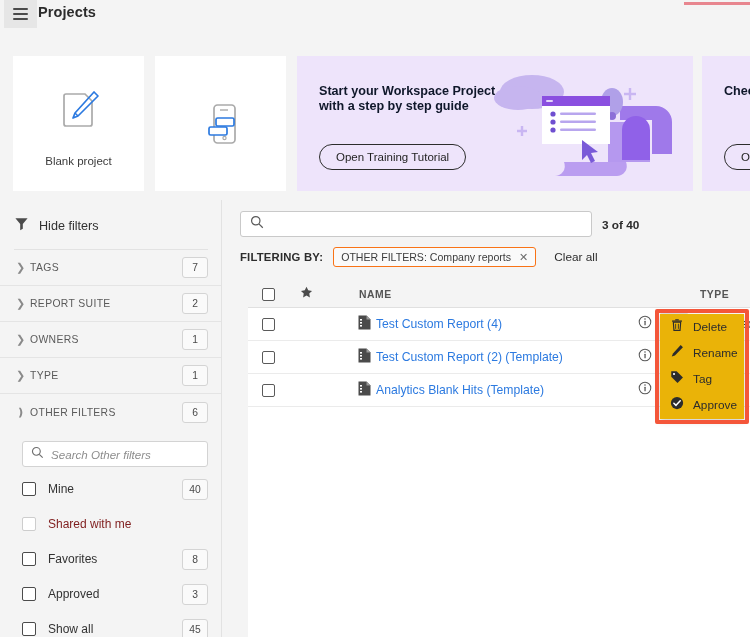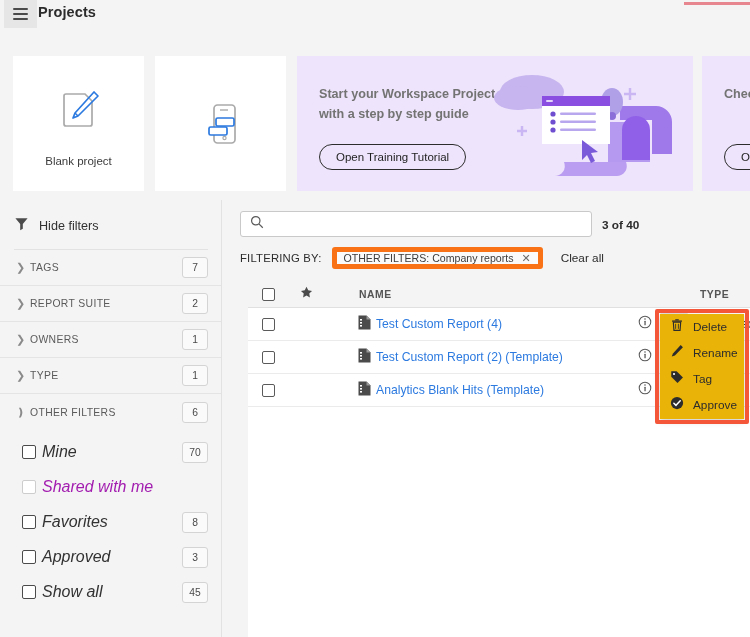"Start your Workspace Project" .promo-title { color: #737373 -> #0f172a; line-height: 20px -> 15px }
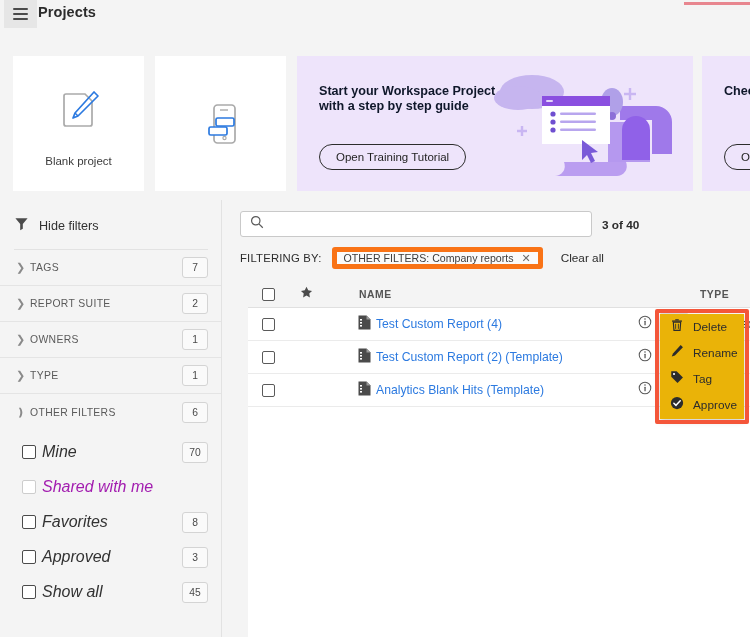"FILTERING BY:" .filtering-lbl { font-weight: normal -> bold }
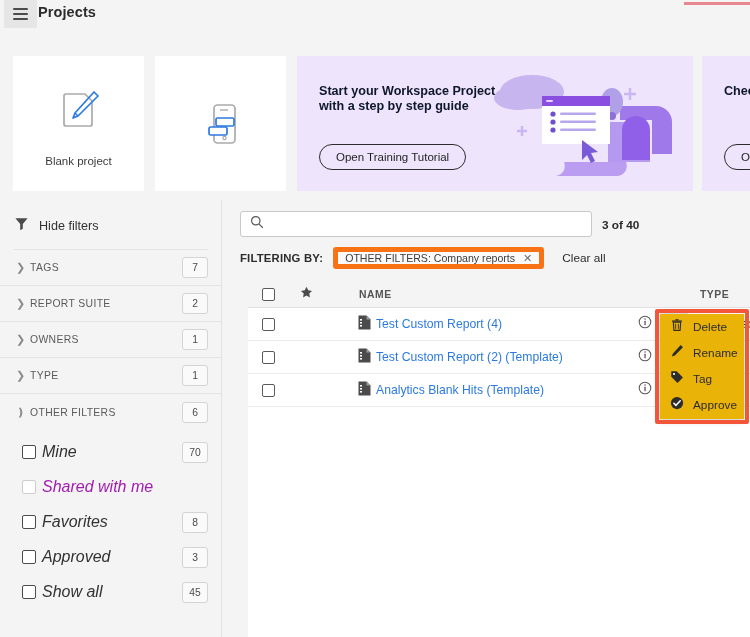"OTHER FILTERS: Company reports" .chip { border: 5px solid #f97316 -> 1px solid #f97316 }
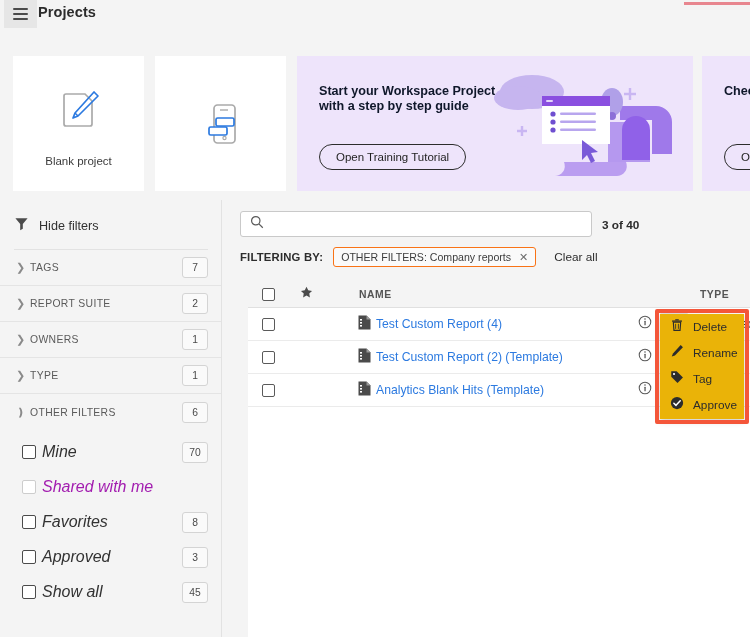"Search Other filters" div.facet-search { html: none -> <div> <span> <svg> <circle></circle> <line></line> </svg> </span> <input> </div> }
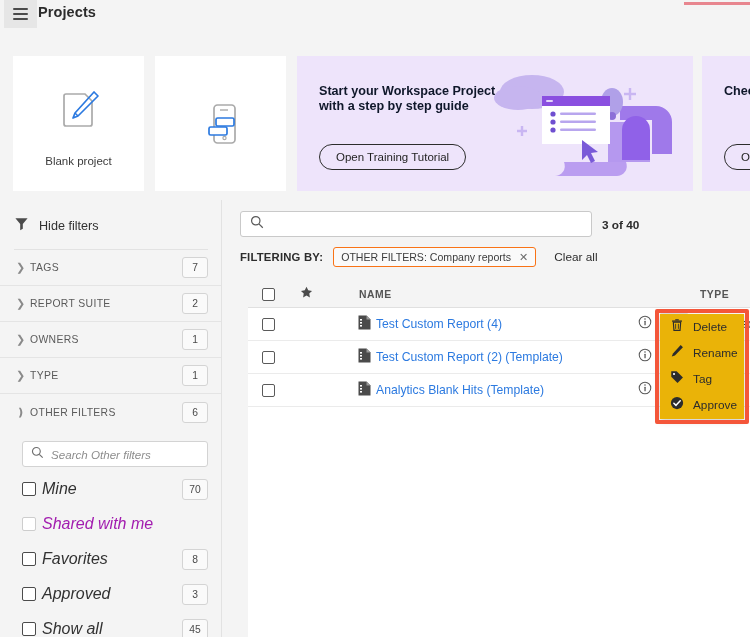"Mine" .opt .olbl { font-size: 16px -> 12px; font-style: italic -> none; margin-left: 6px -> 12px }
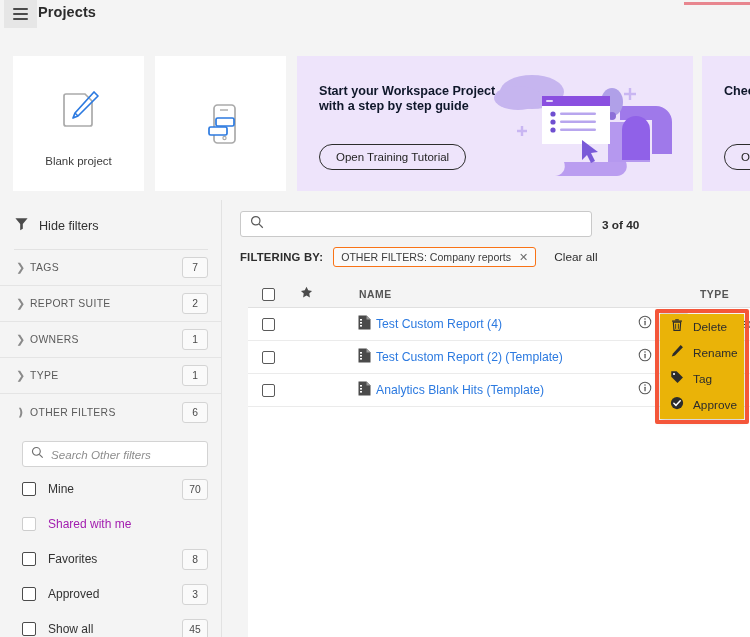"70" span.pill { text: 70 -> 40 }
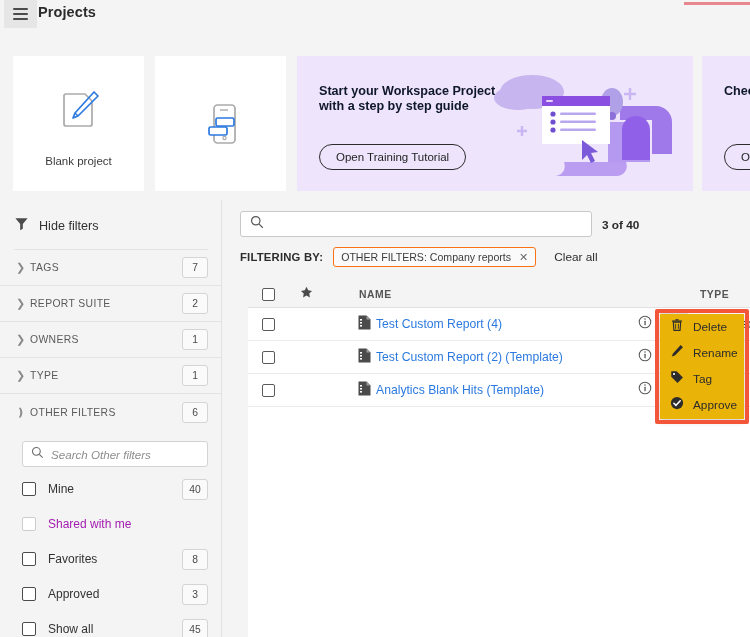"Shared with me" .opt.disabled .olbl { color: #a21caf -> #7f1d1d }
